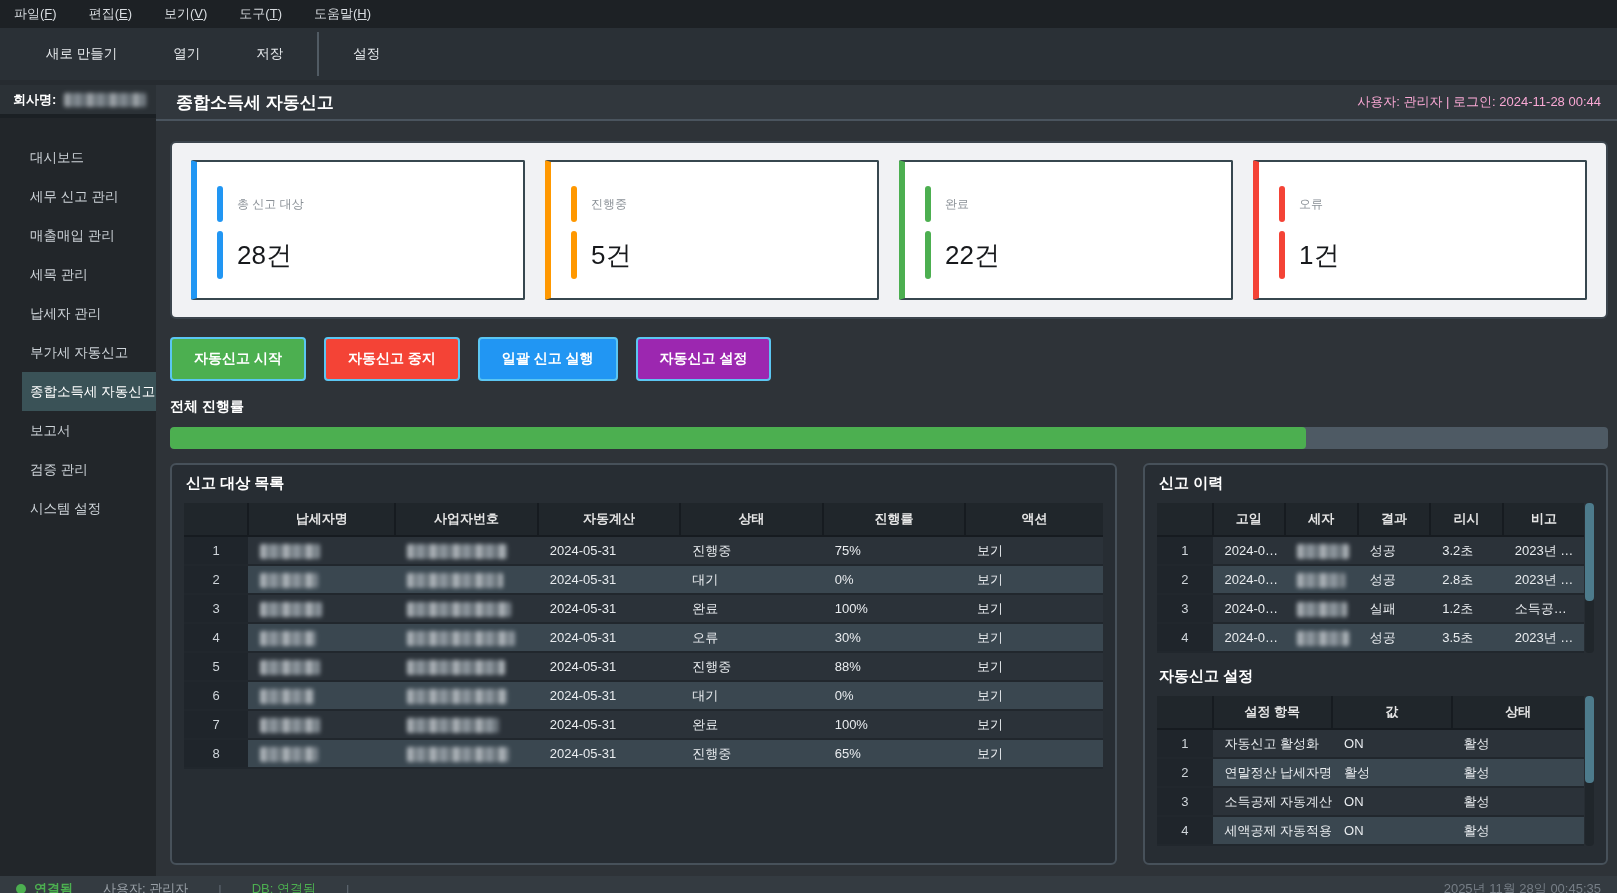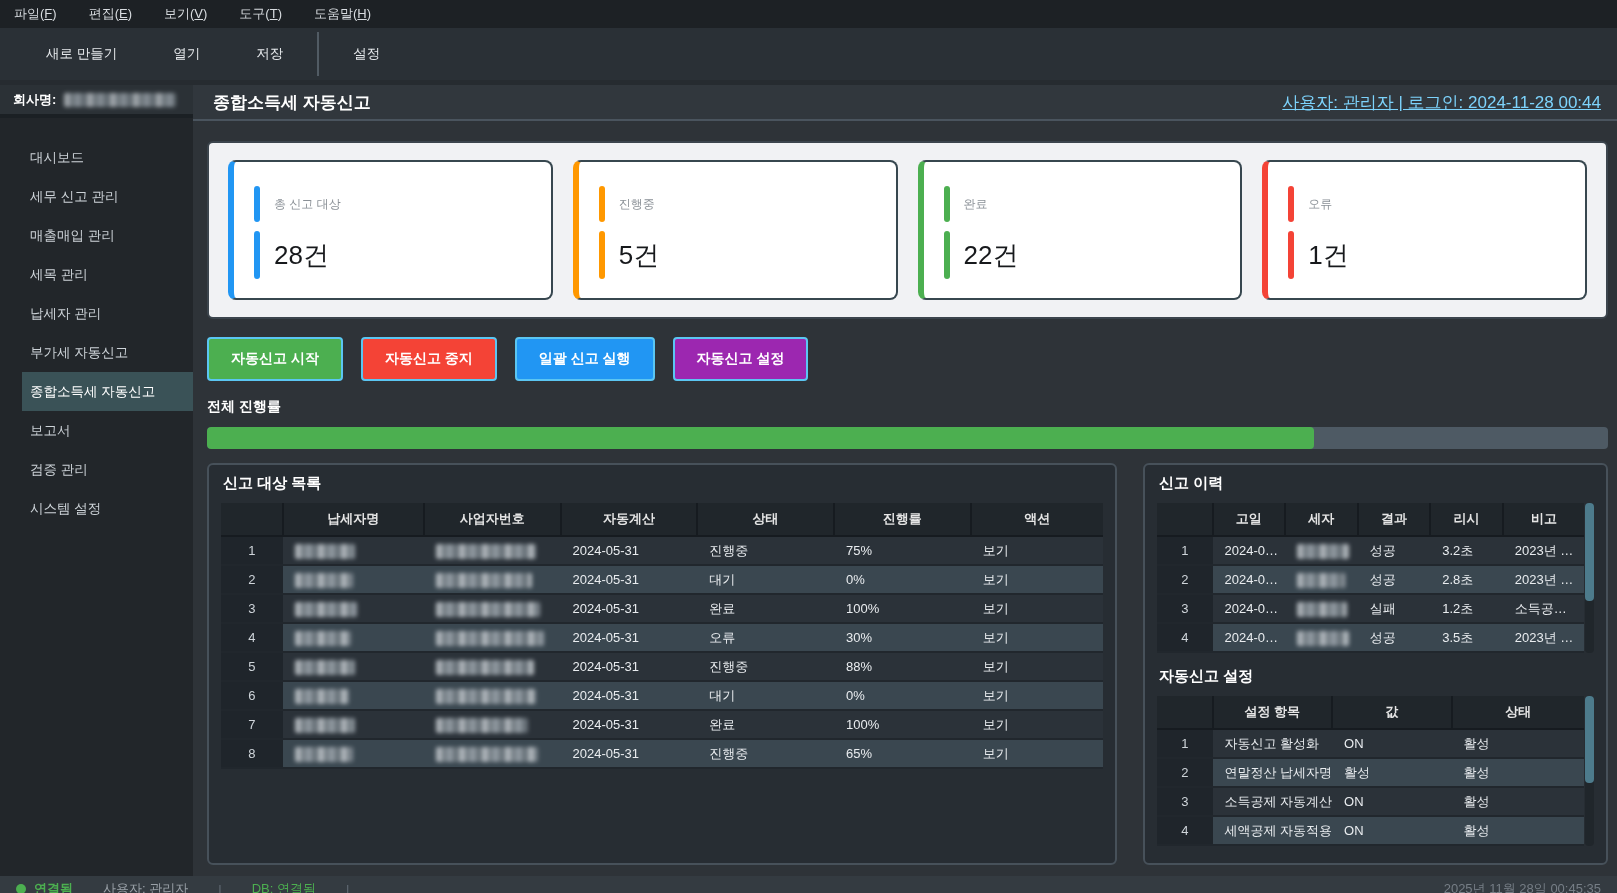"회사명:" .sidebar { width: 193px -> 156px }
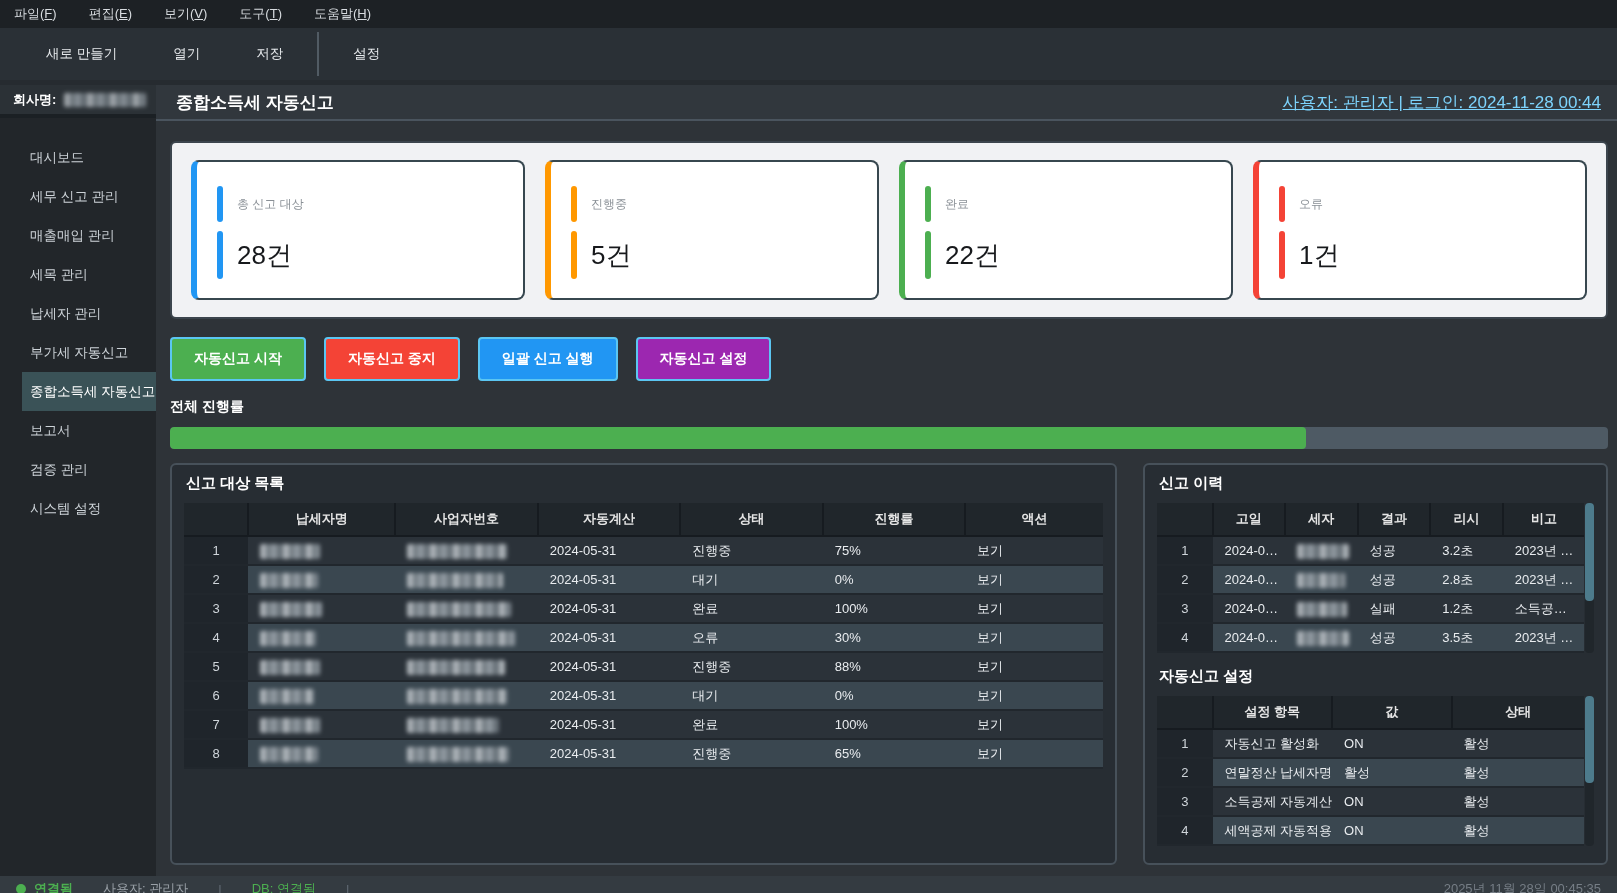"사용자: 관리자 | 로그인: 2024-11-28" .user-info { color: #7dd3fc -> #f9a8d4; font-size: 17px -> 13px; text-decoration: underline -> none }
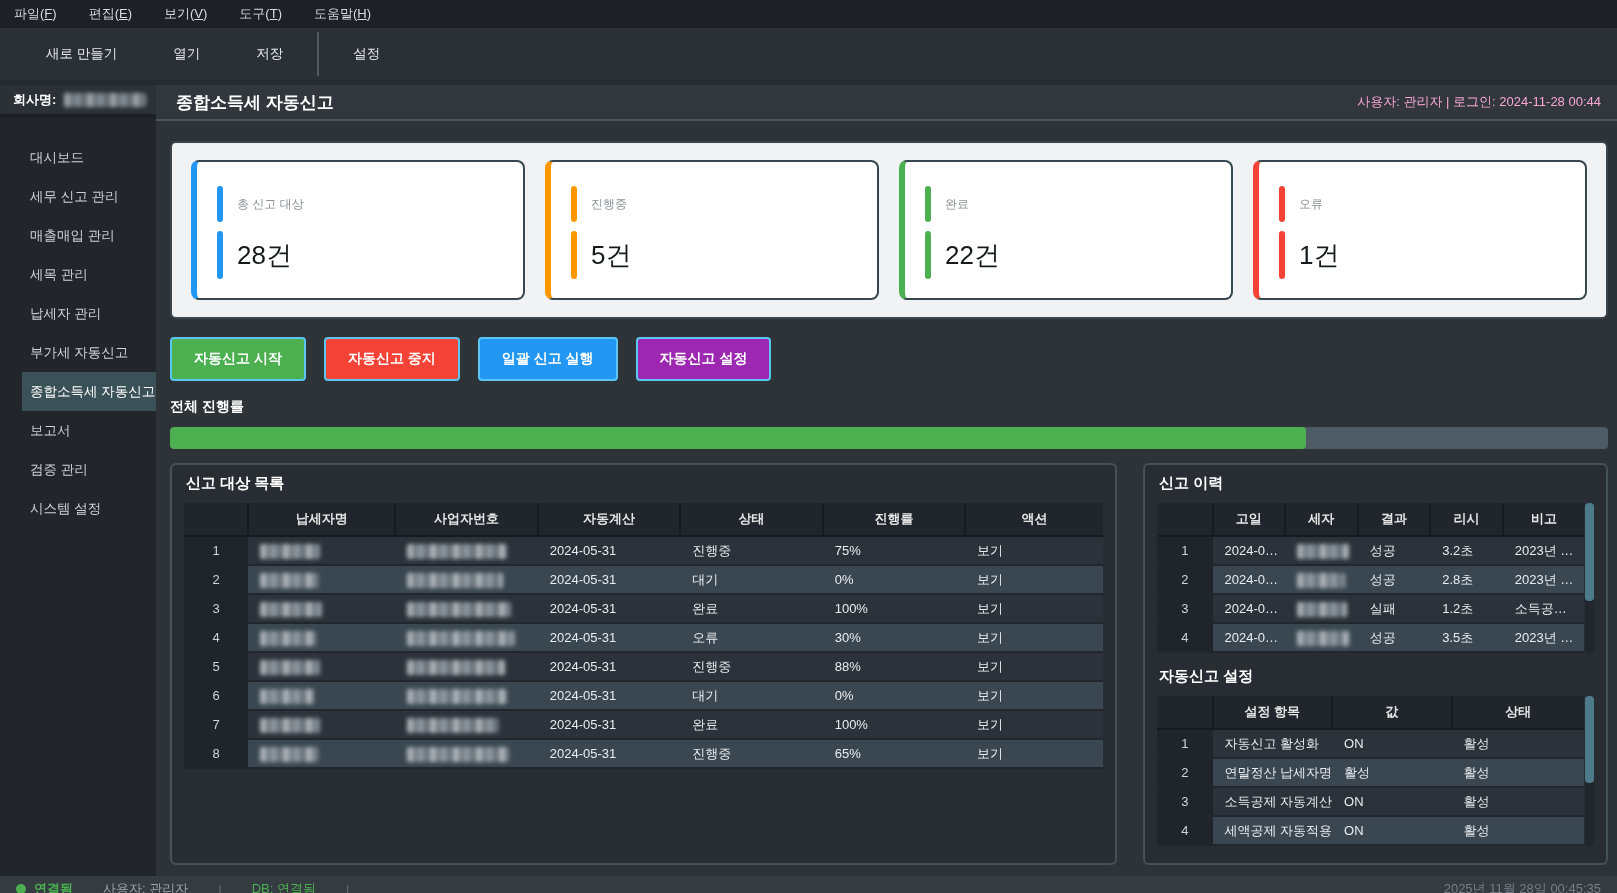"총 신고 대상" .stat-card { border-radius: 8px -> 2px }
